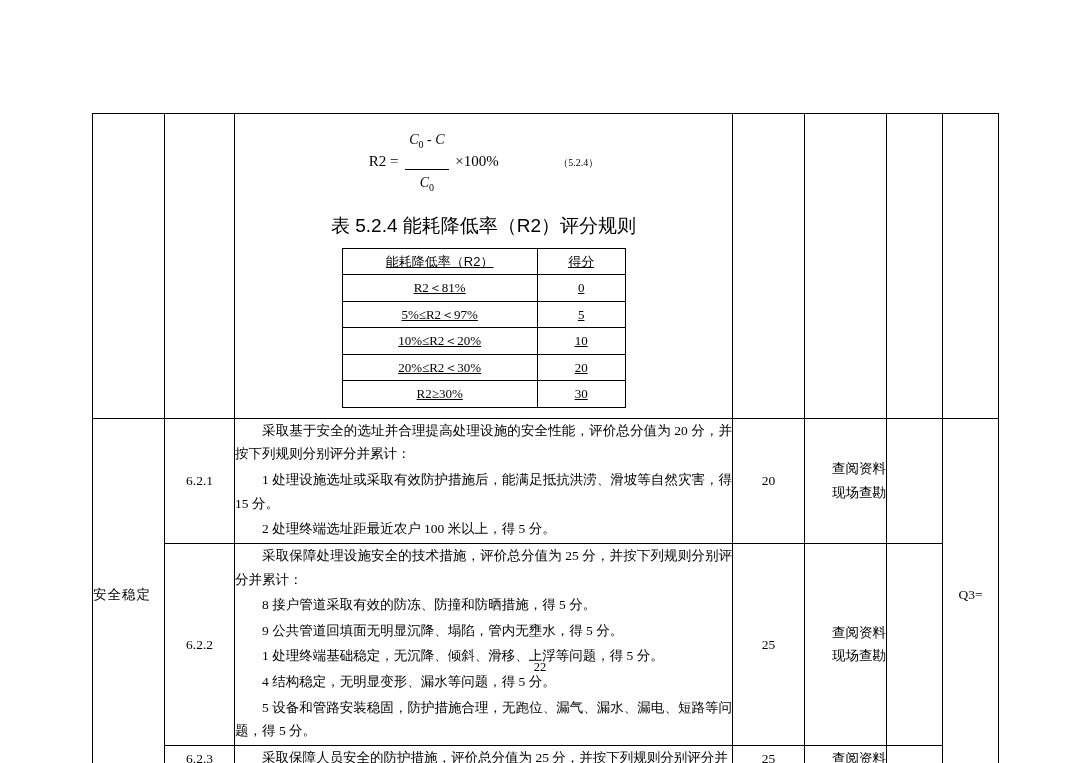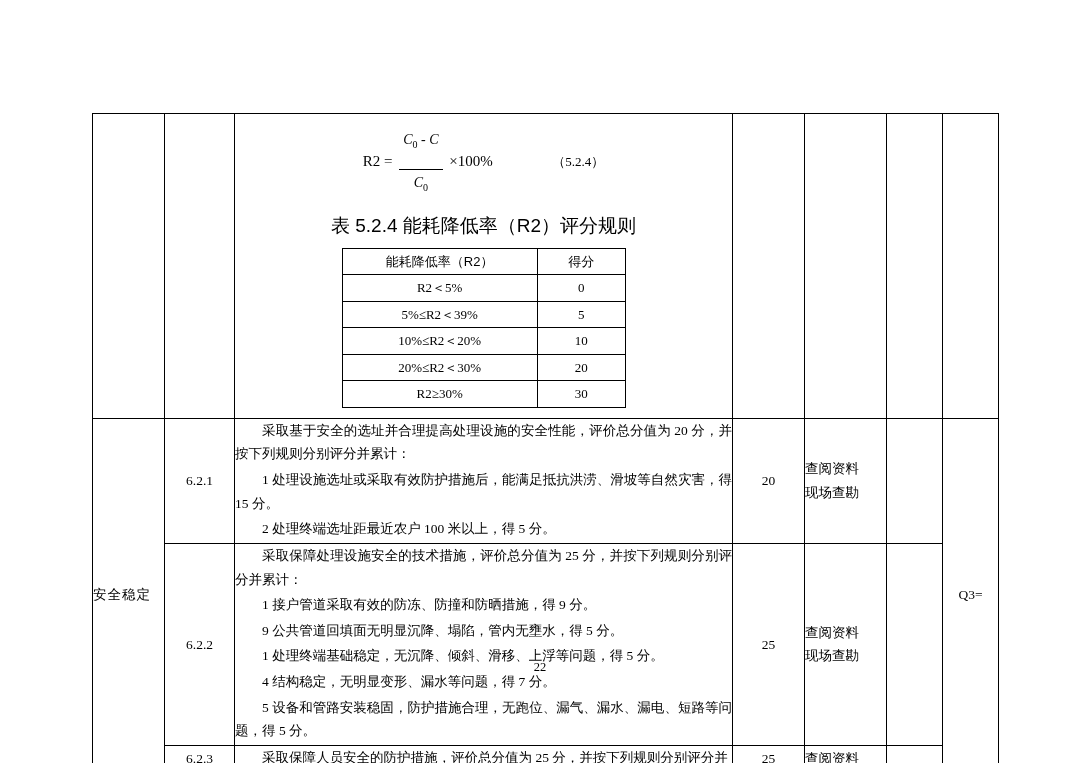"（5.2.4）" .eqnum { font-size: 13px -> 10px }
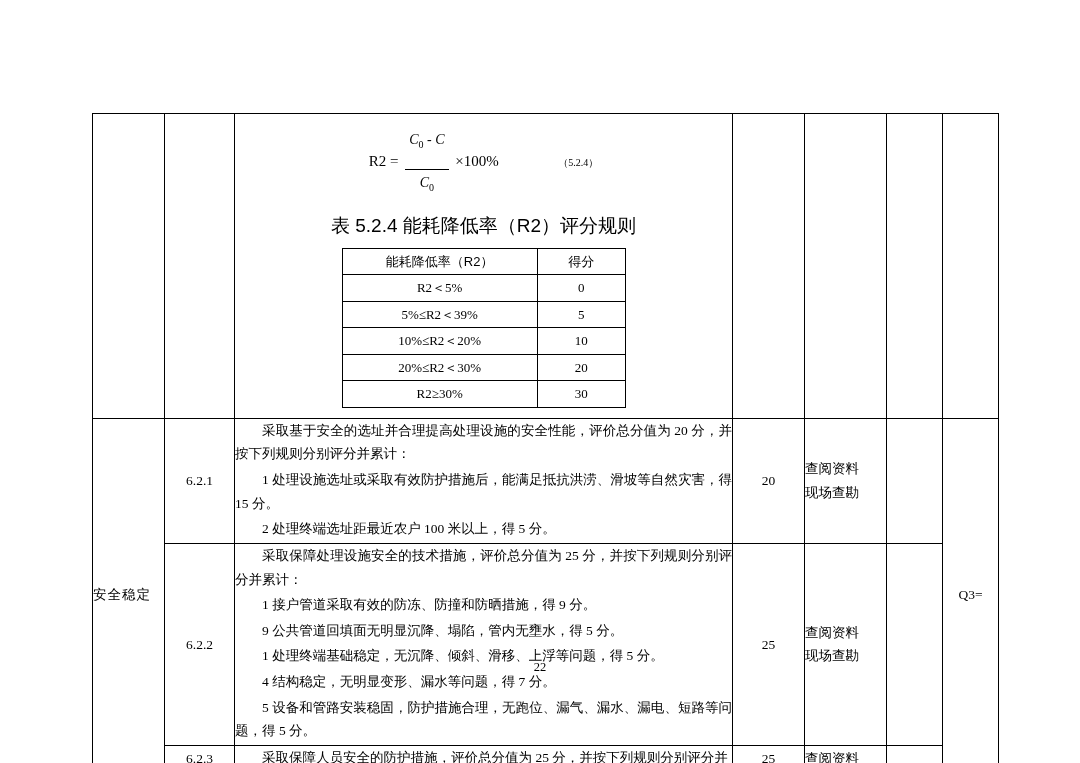"能耗降低率（R2）" .inner-table td, .inner-table th { text-decoration: none -> underline }
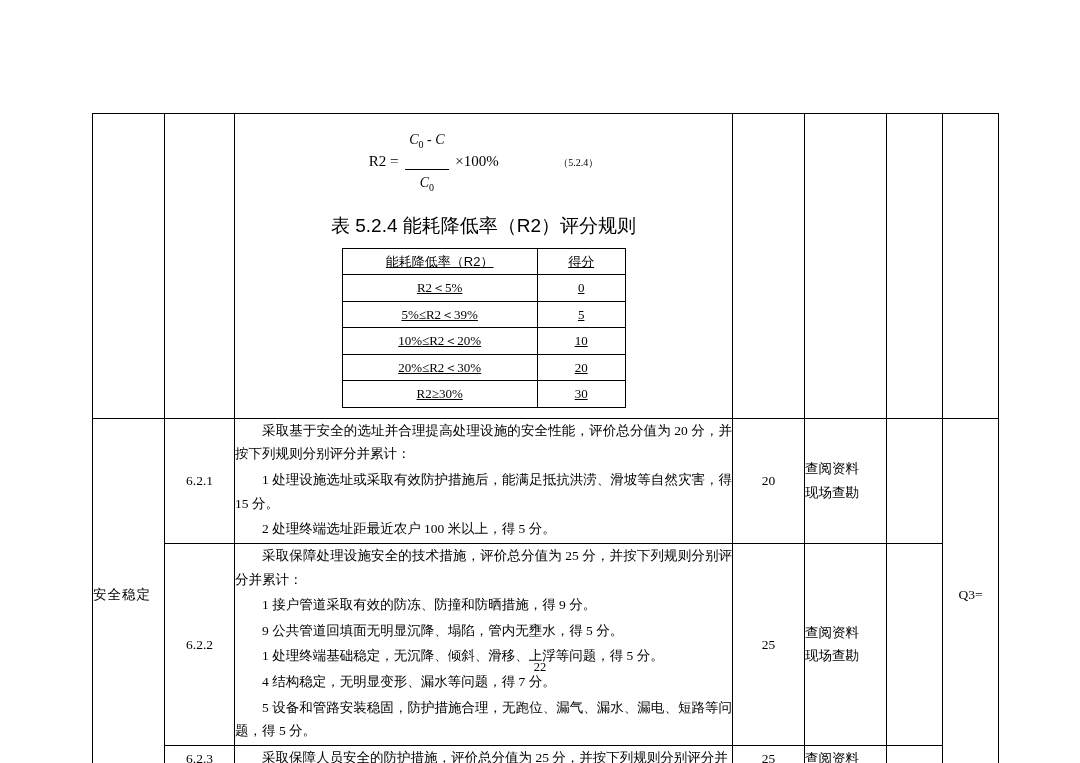"R2＜5%" td { text: 5% -> 81% }
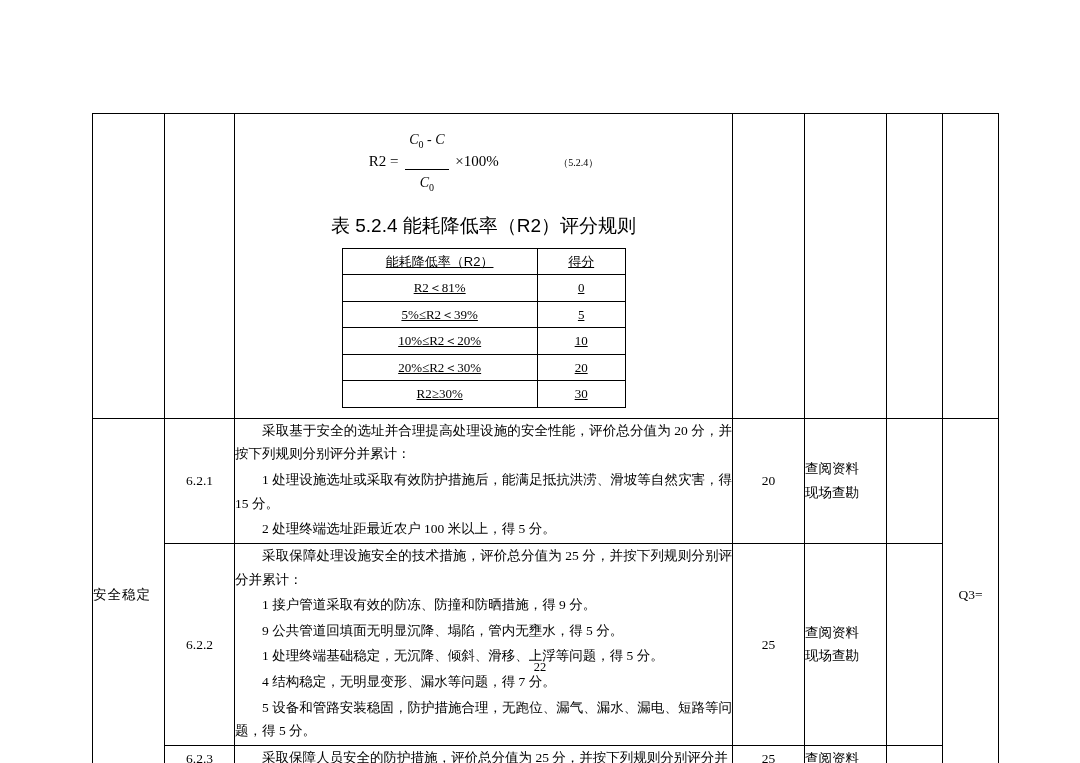"5%≤R2＜39%" td { text: 39% -> 97% }
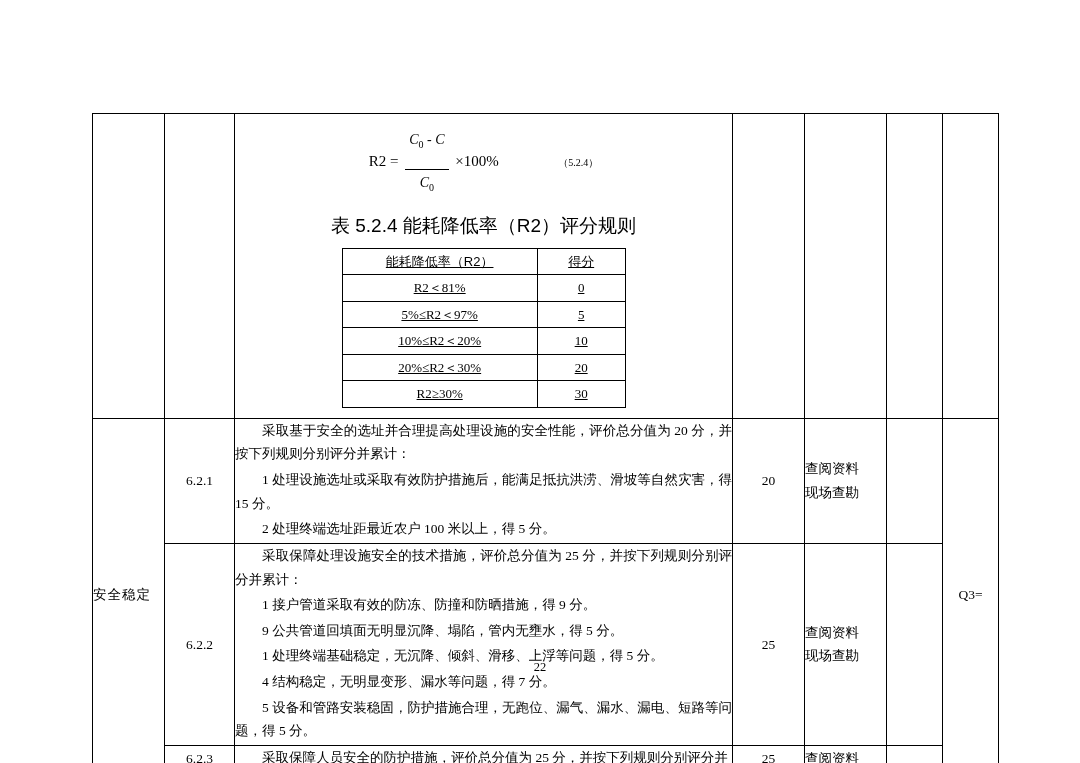"查阅资料" .method-cell { text-align: left -> right }
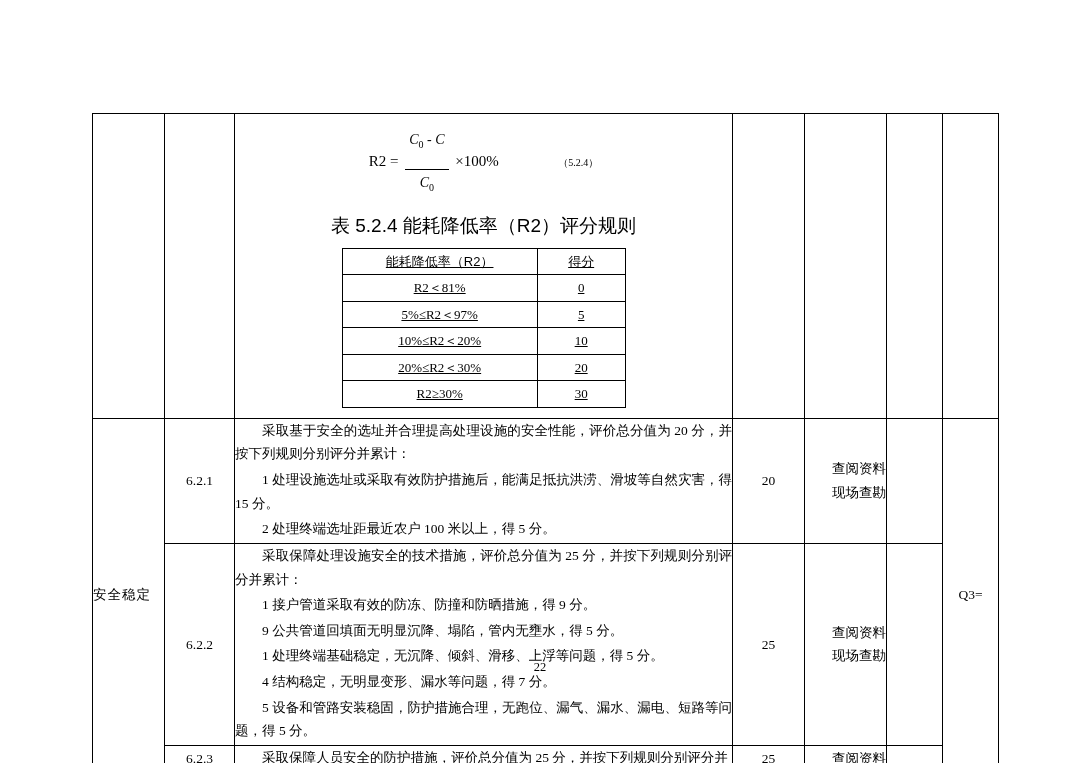"1 接户管道采取有效的防冻、防撞和防晒措施，得 9 分。" p.item { text: 1  接户管道采取有效的防冻、防撞和防晒措施，得 9 -> 8  接户管道采取有效的防冻、防撞和防晒措施，得 5 }
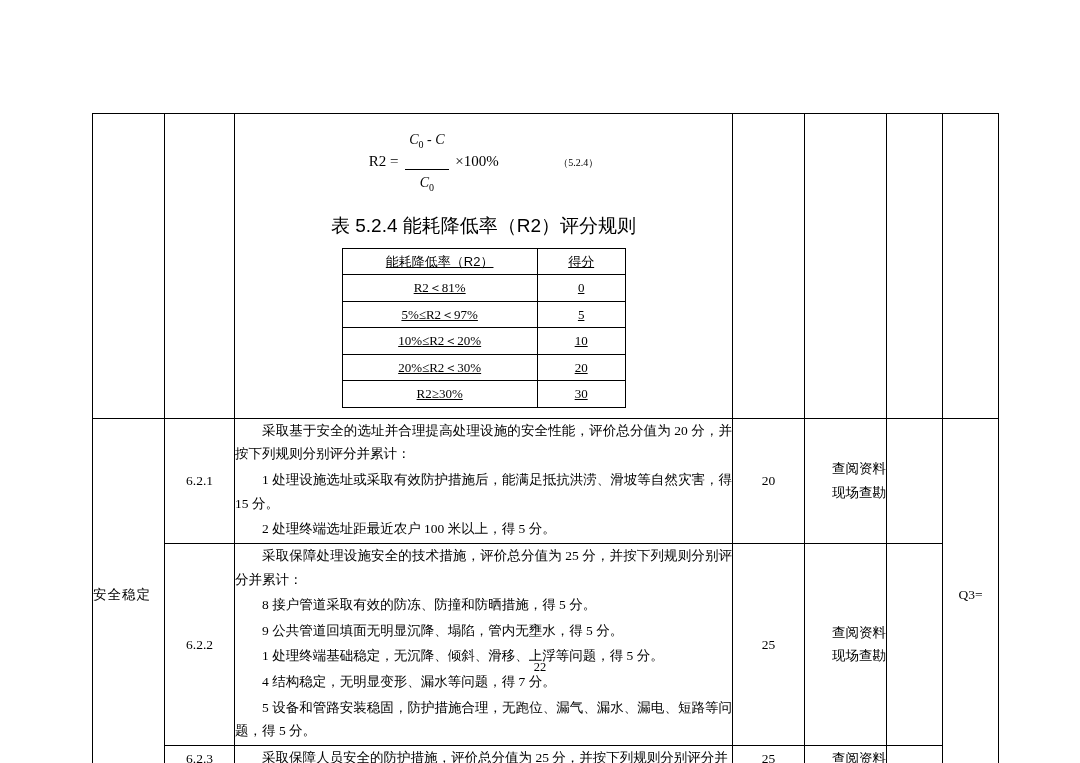"4 结构稳定，无明显变形、漏水等问题，得 7 分。" p.item { text: 7 -> 5 }
